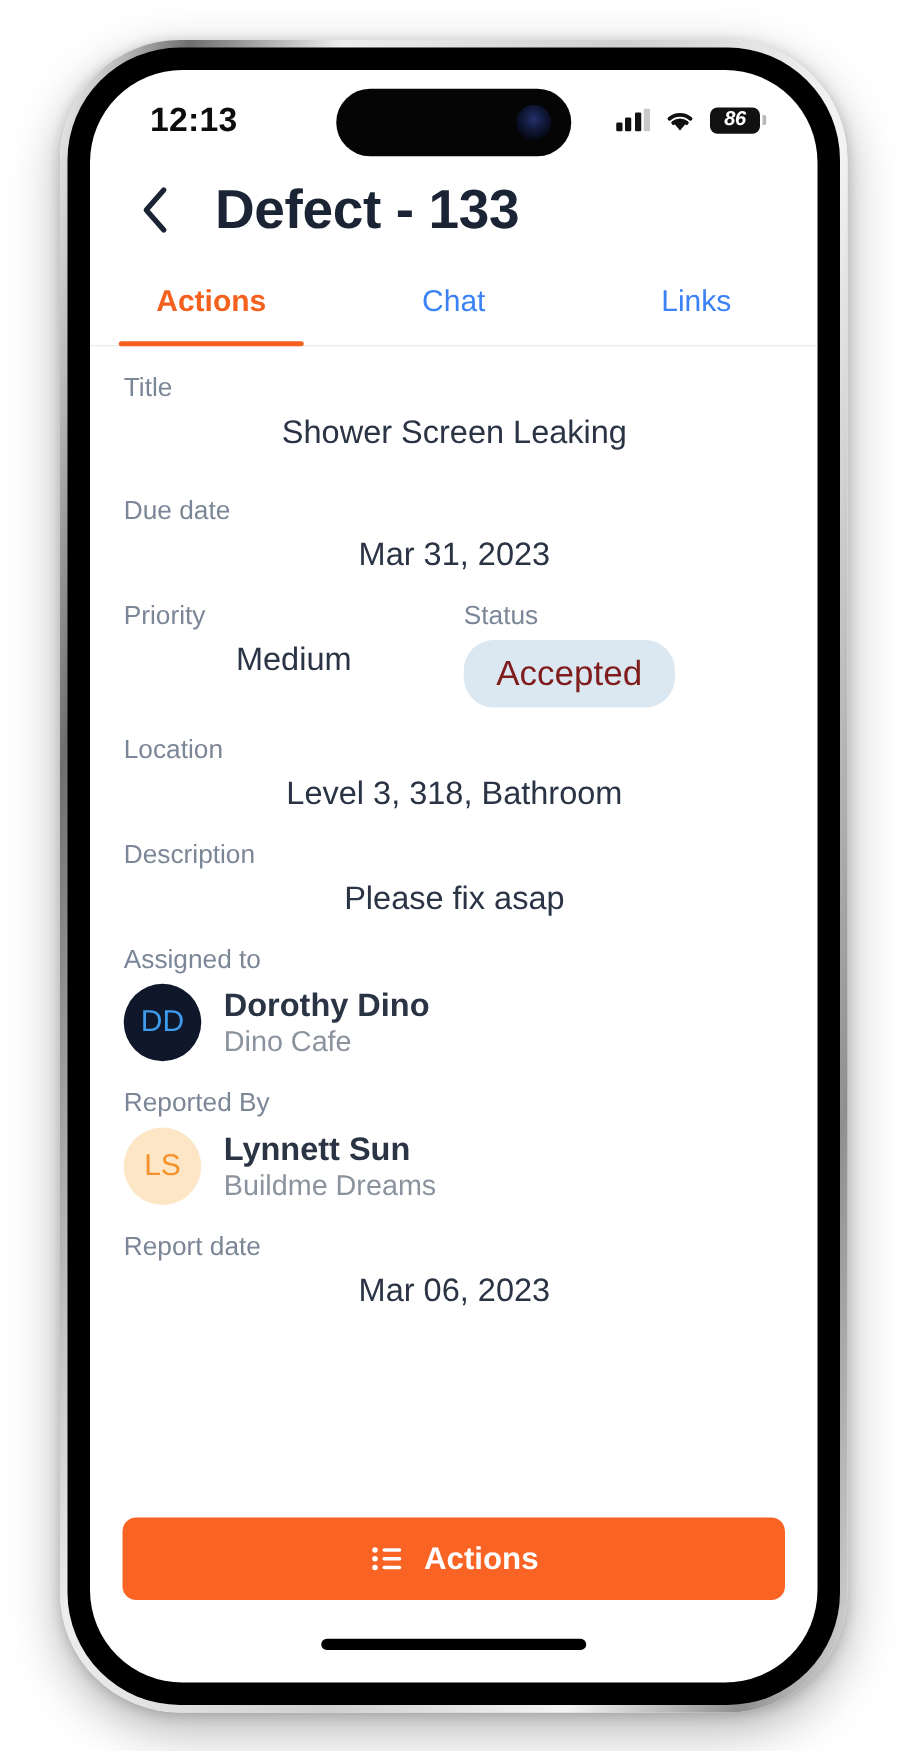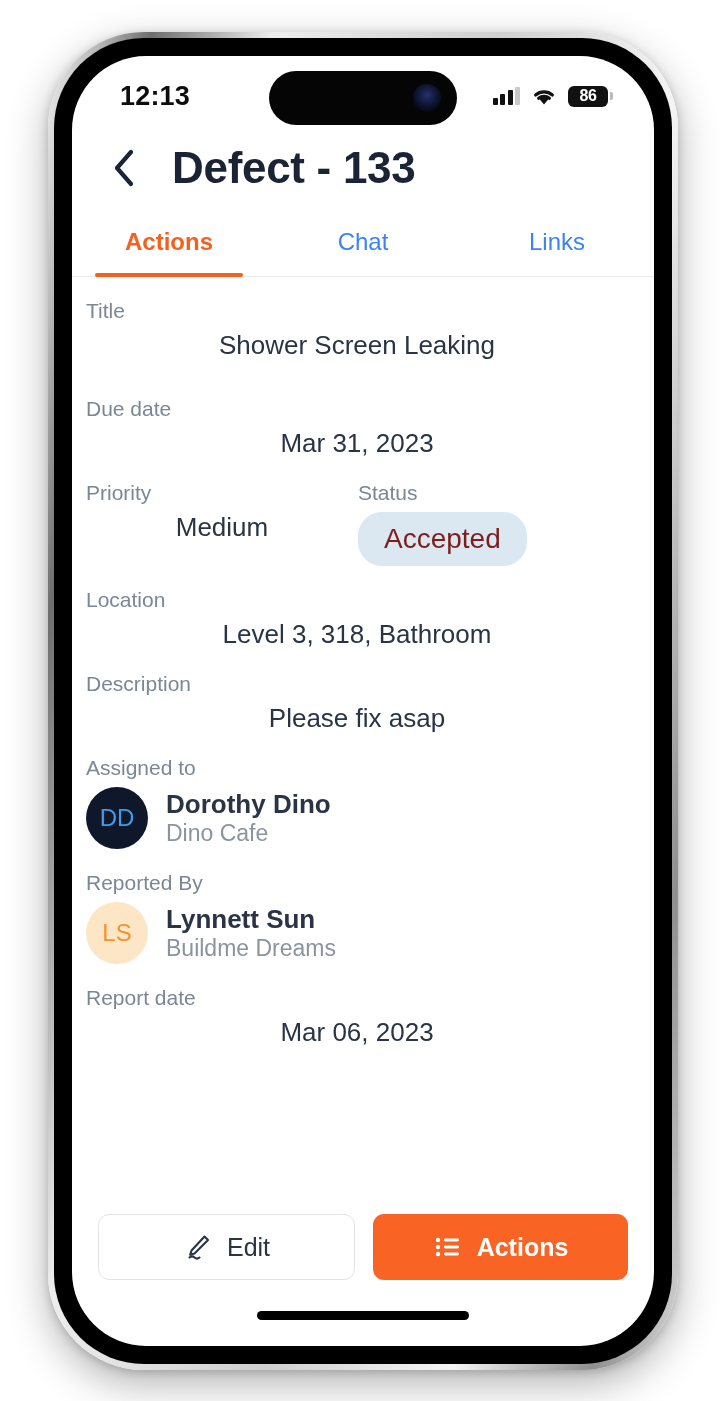"86" .status-right { font-style: none -> italic }
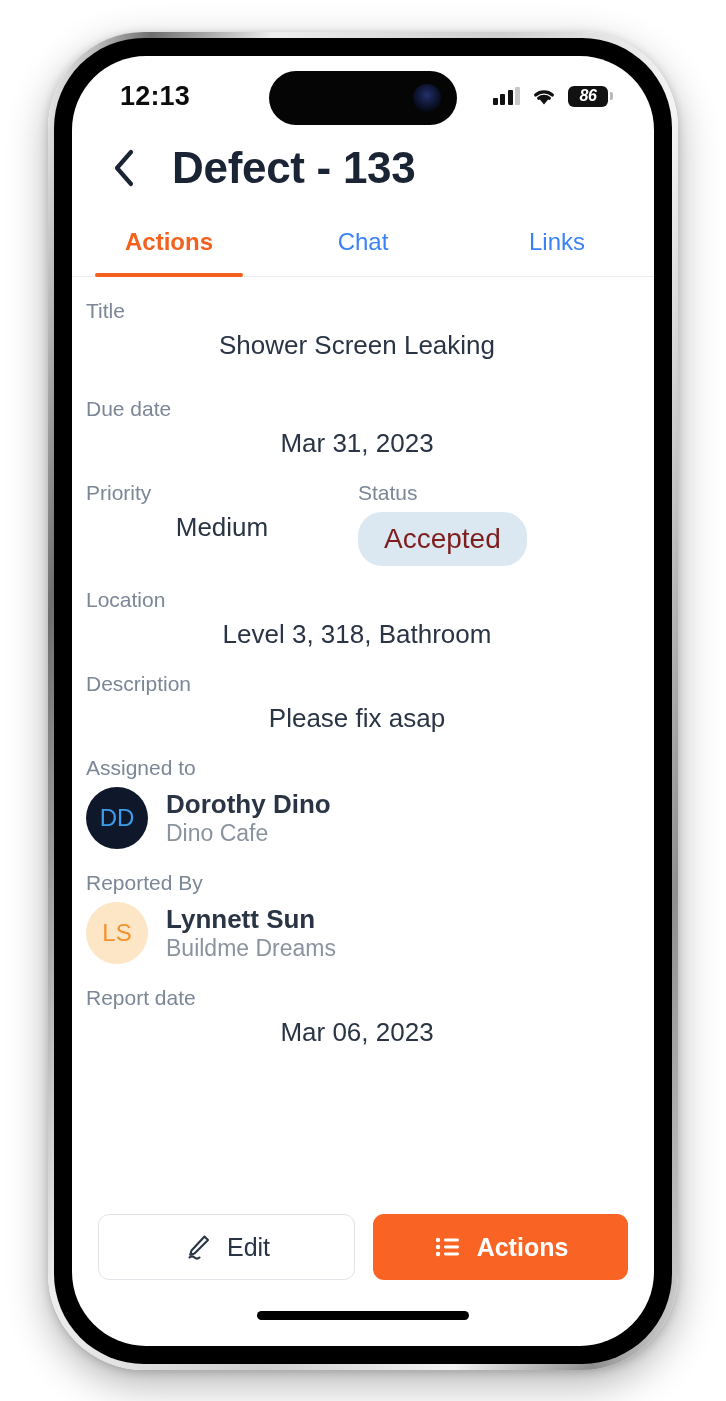"Title" .content { padding: 22px 26px 0 14px -> 22px 26px 0 27px }
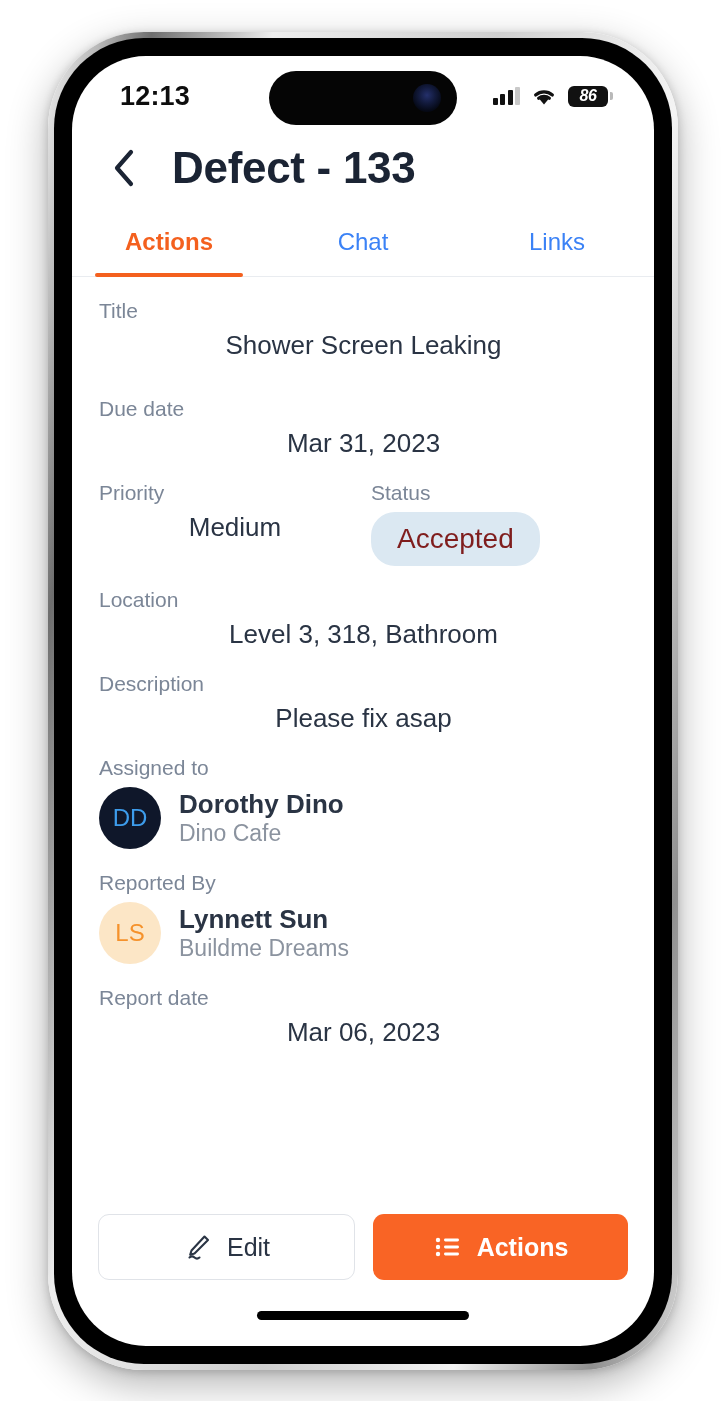"Edit" div.btn { html: <div> <svg> <path></path> <path></path> </svg> <span>Edit</span> </div> -> none }
